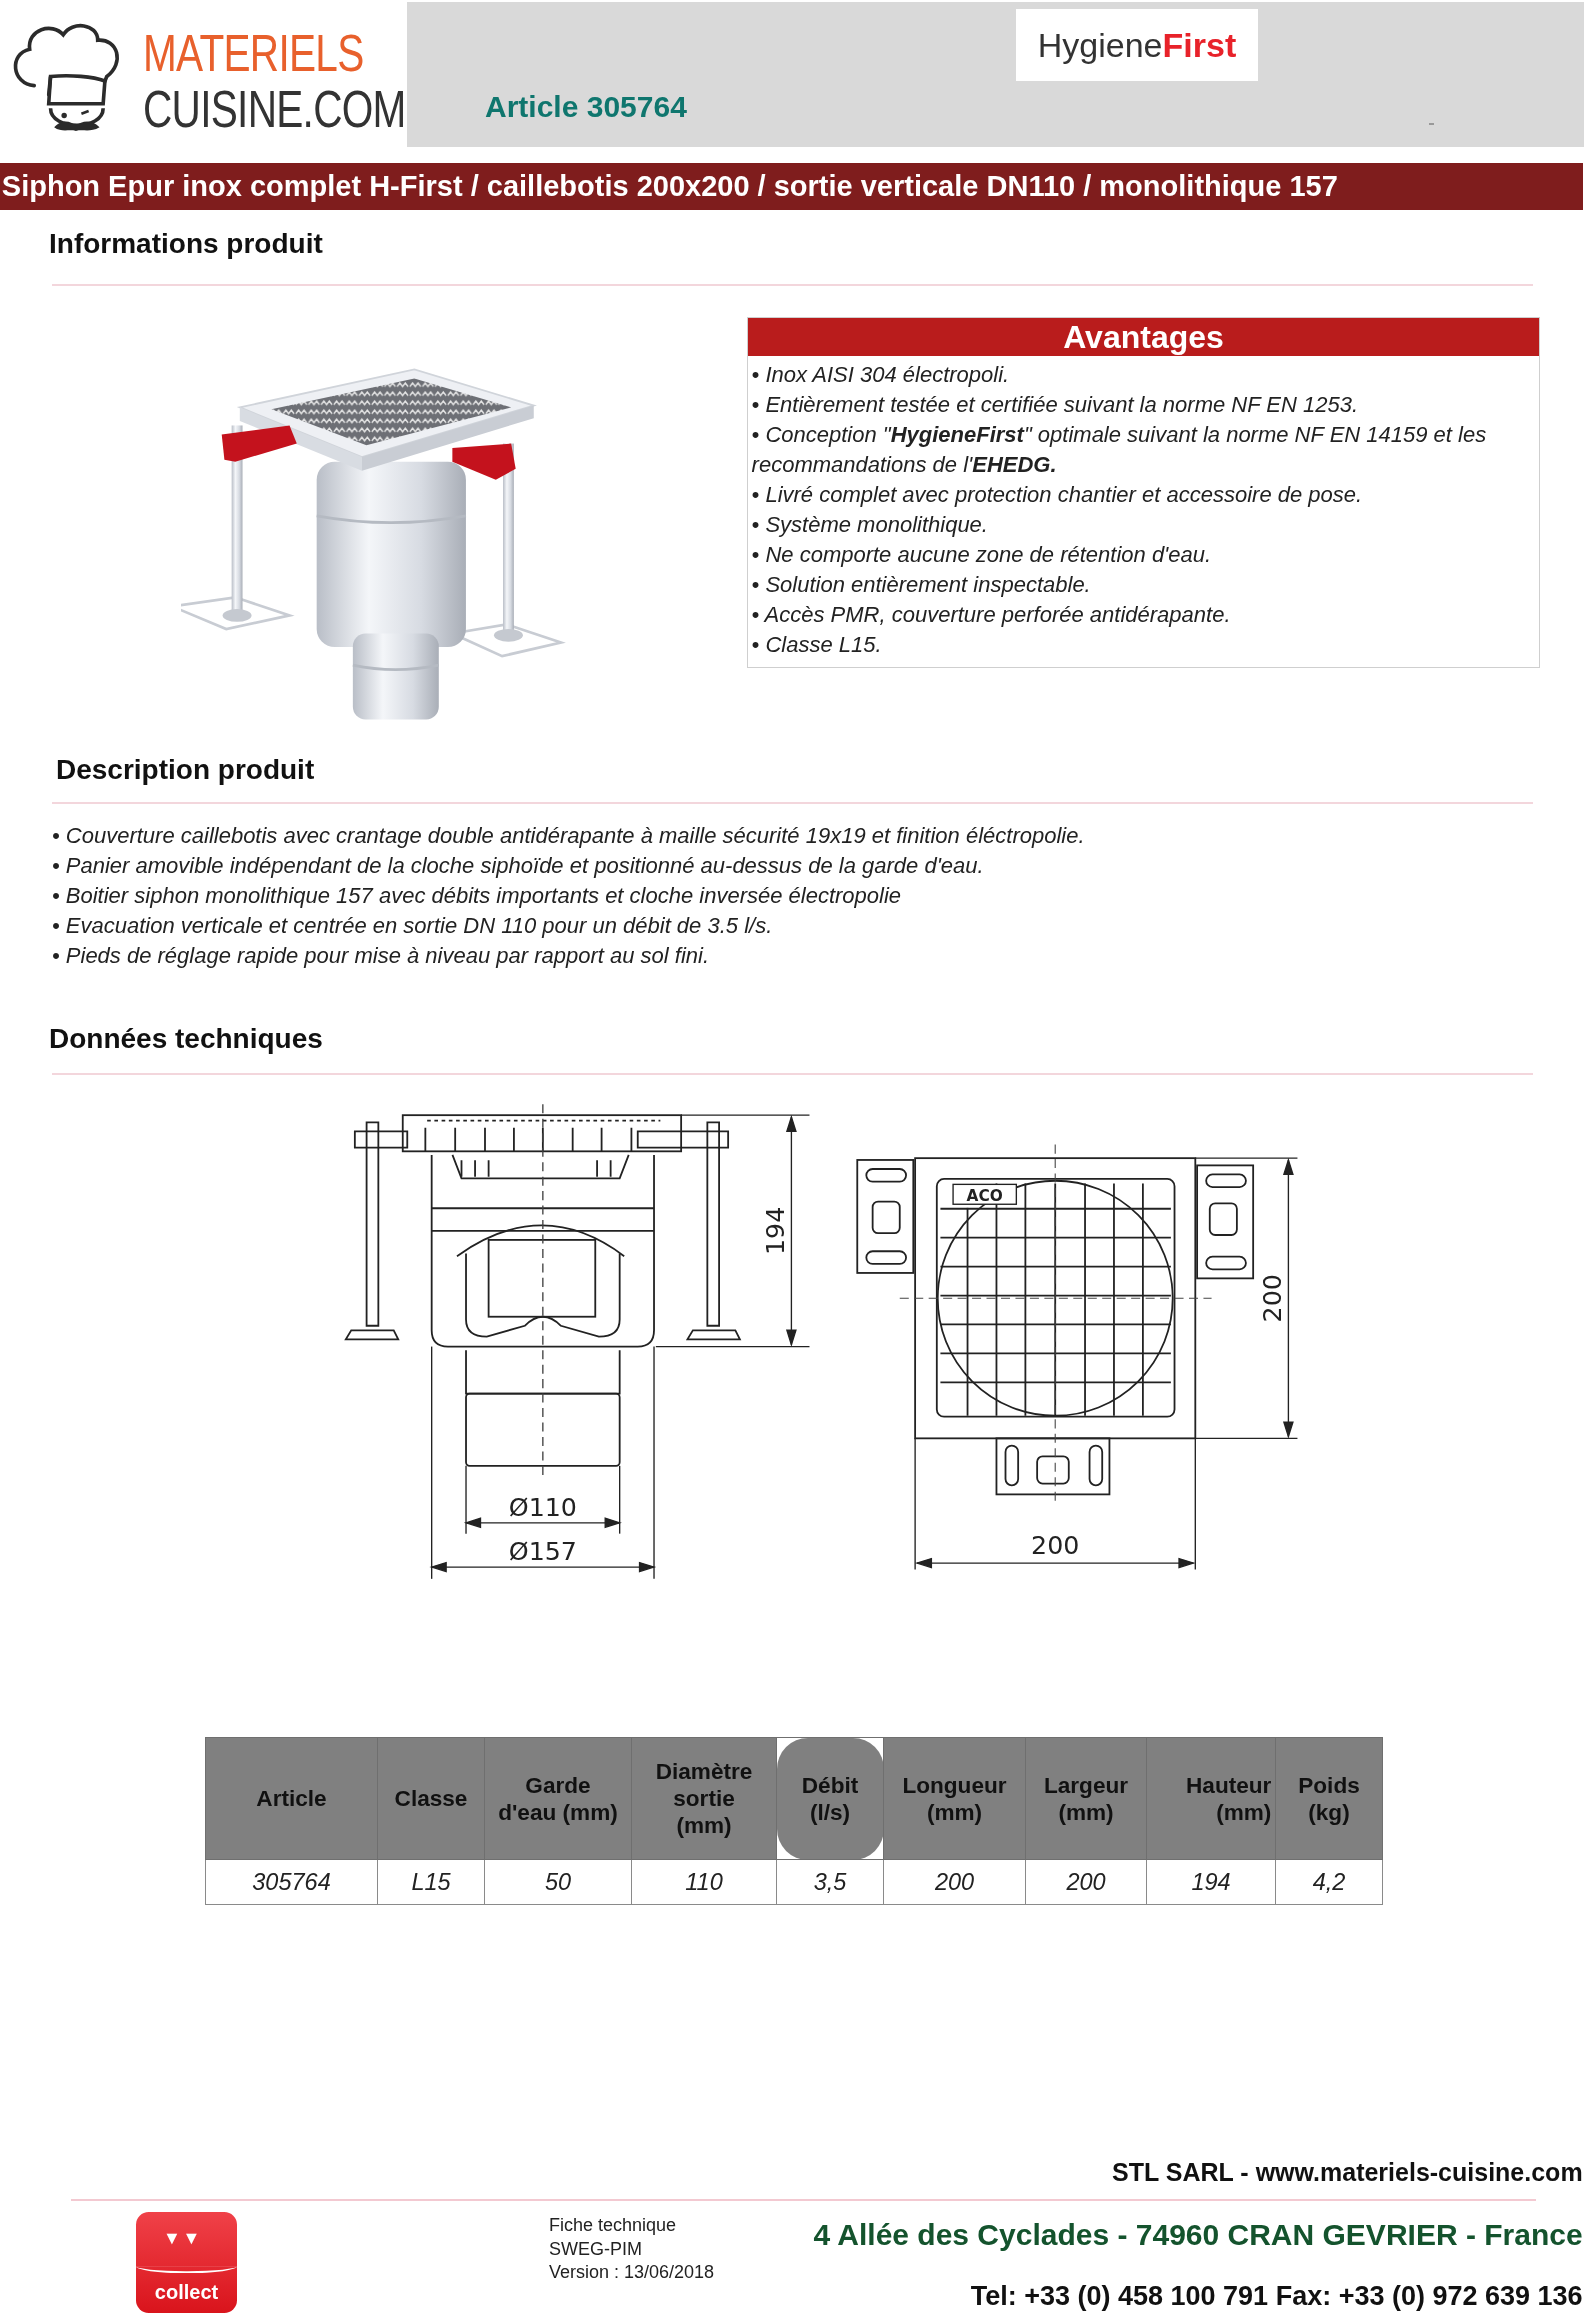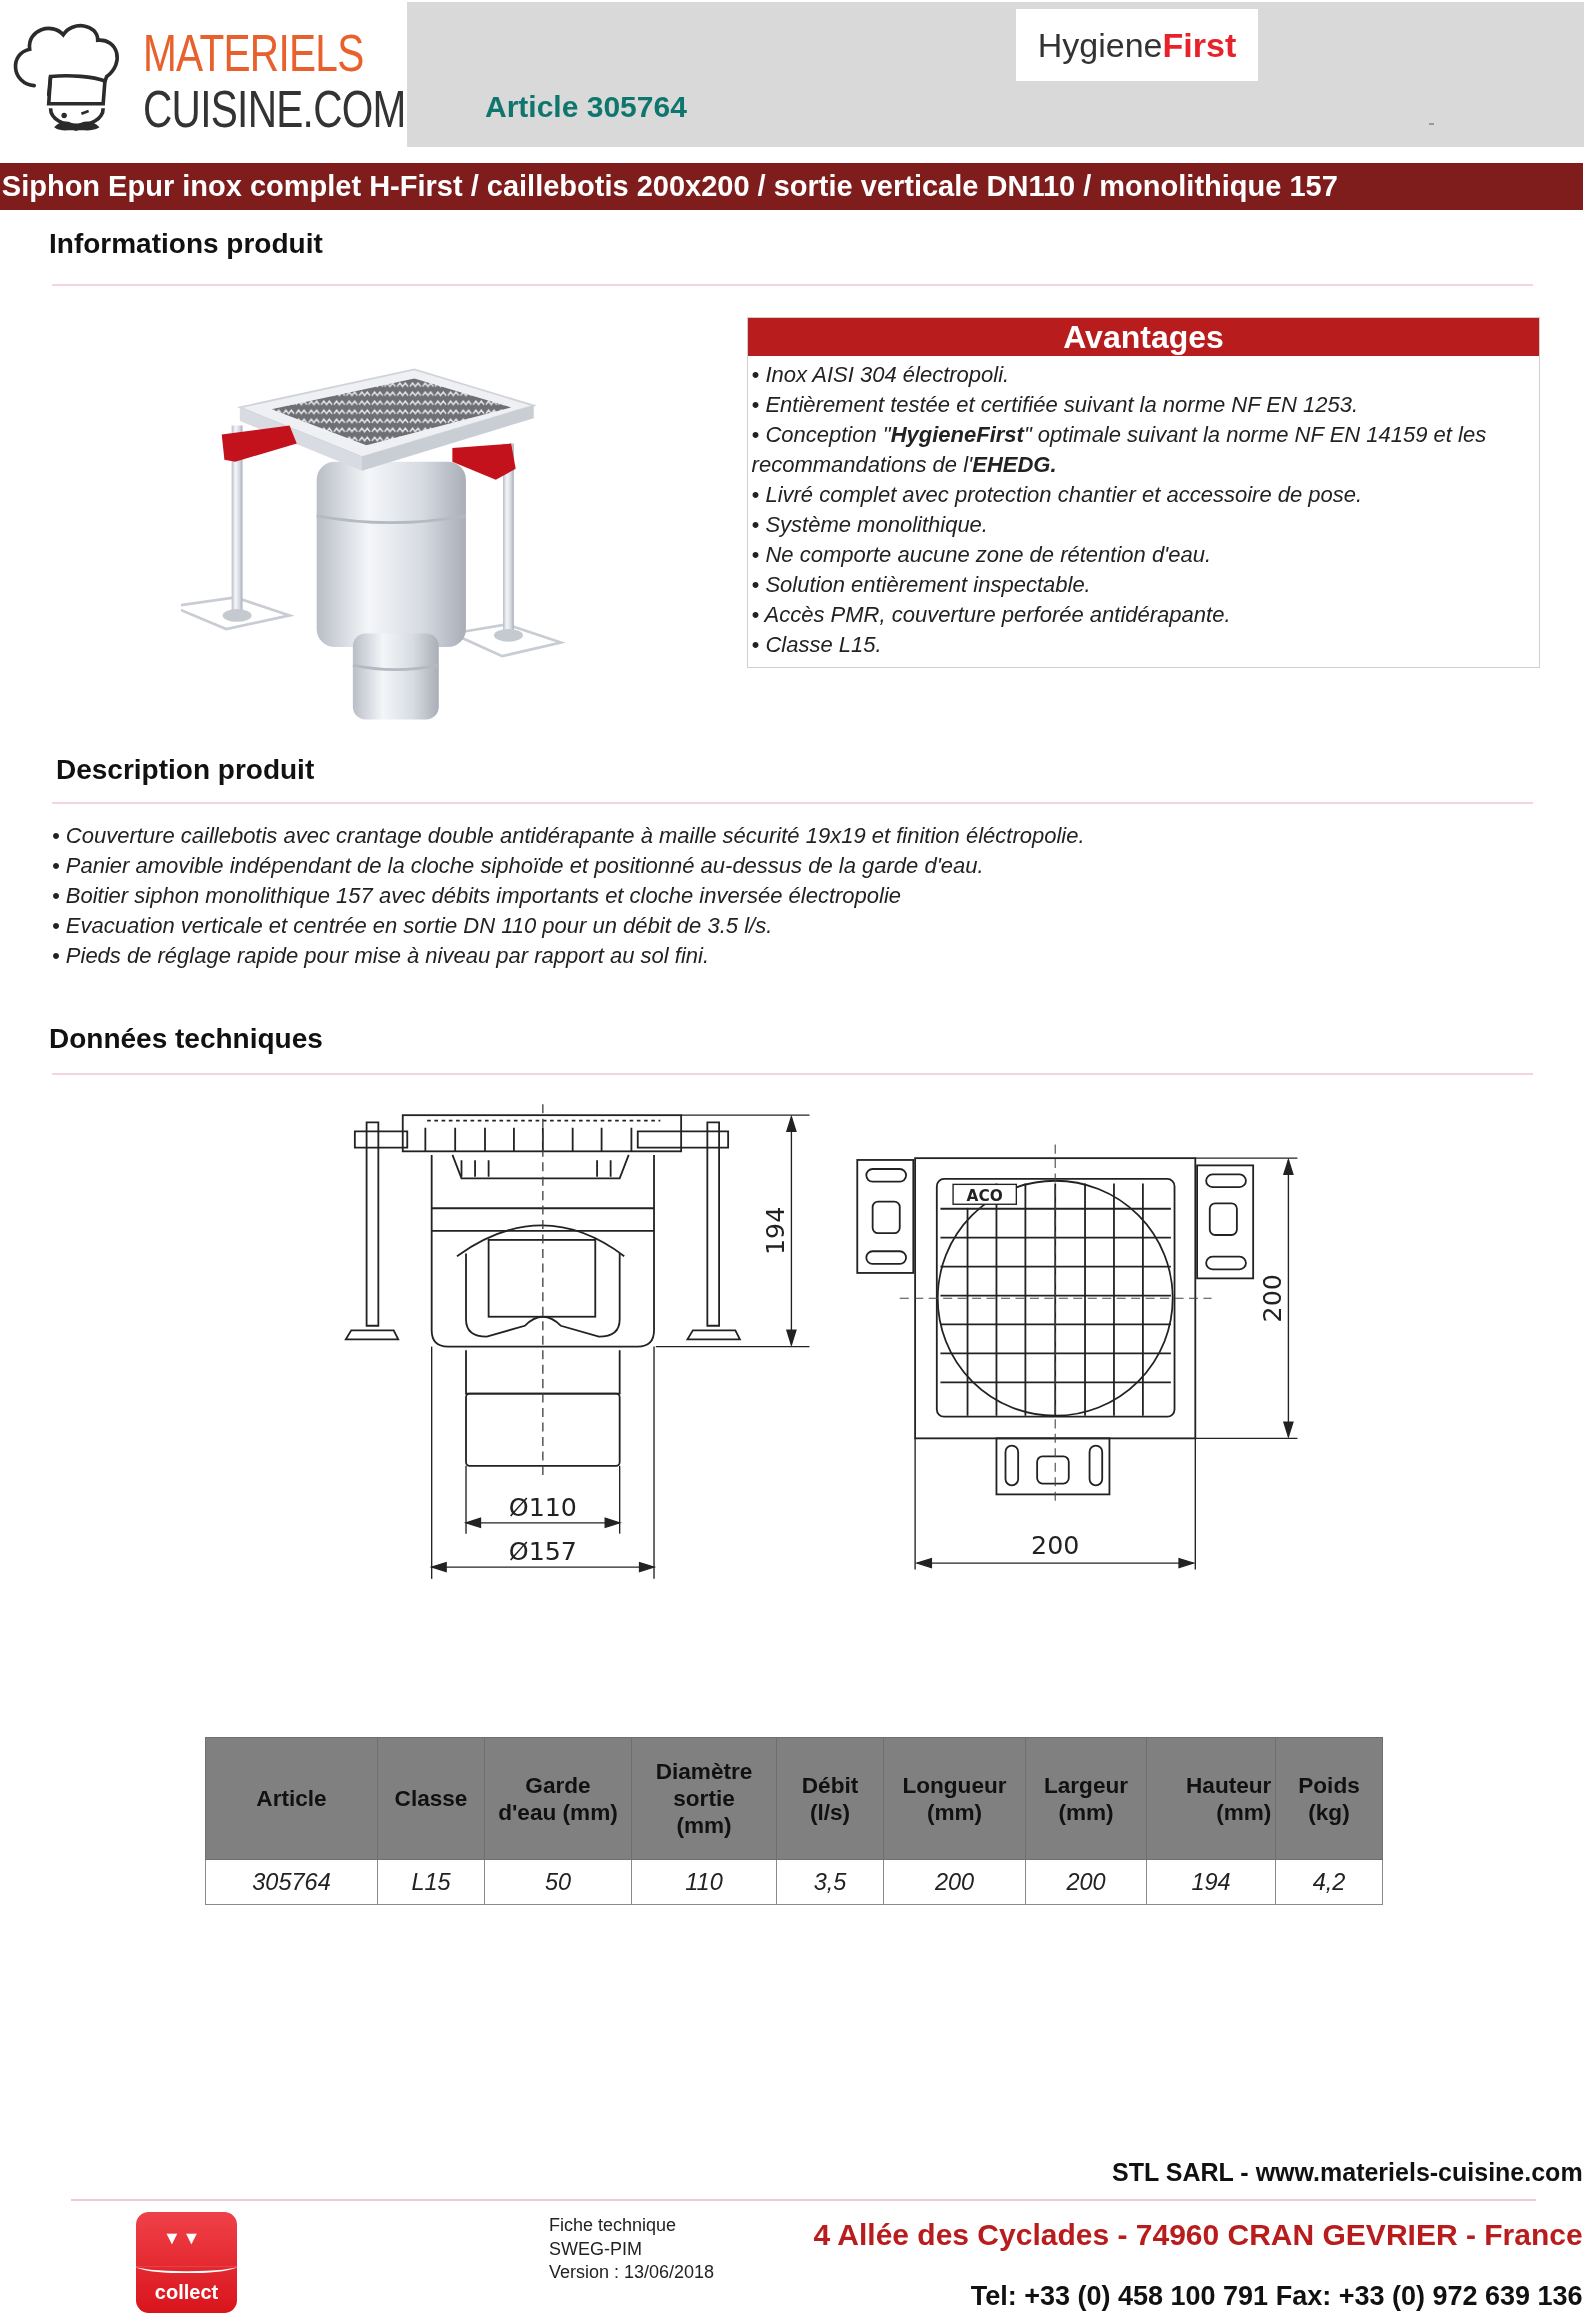"Débit" th { border-radius: none -> 31px }
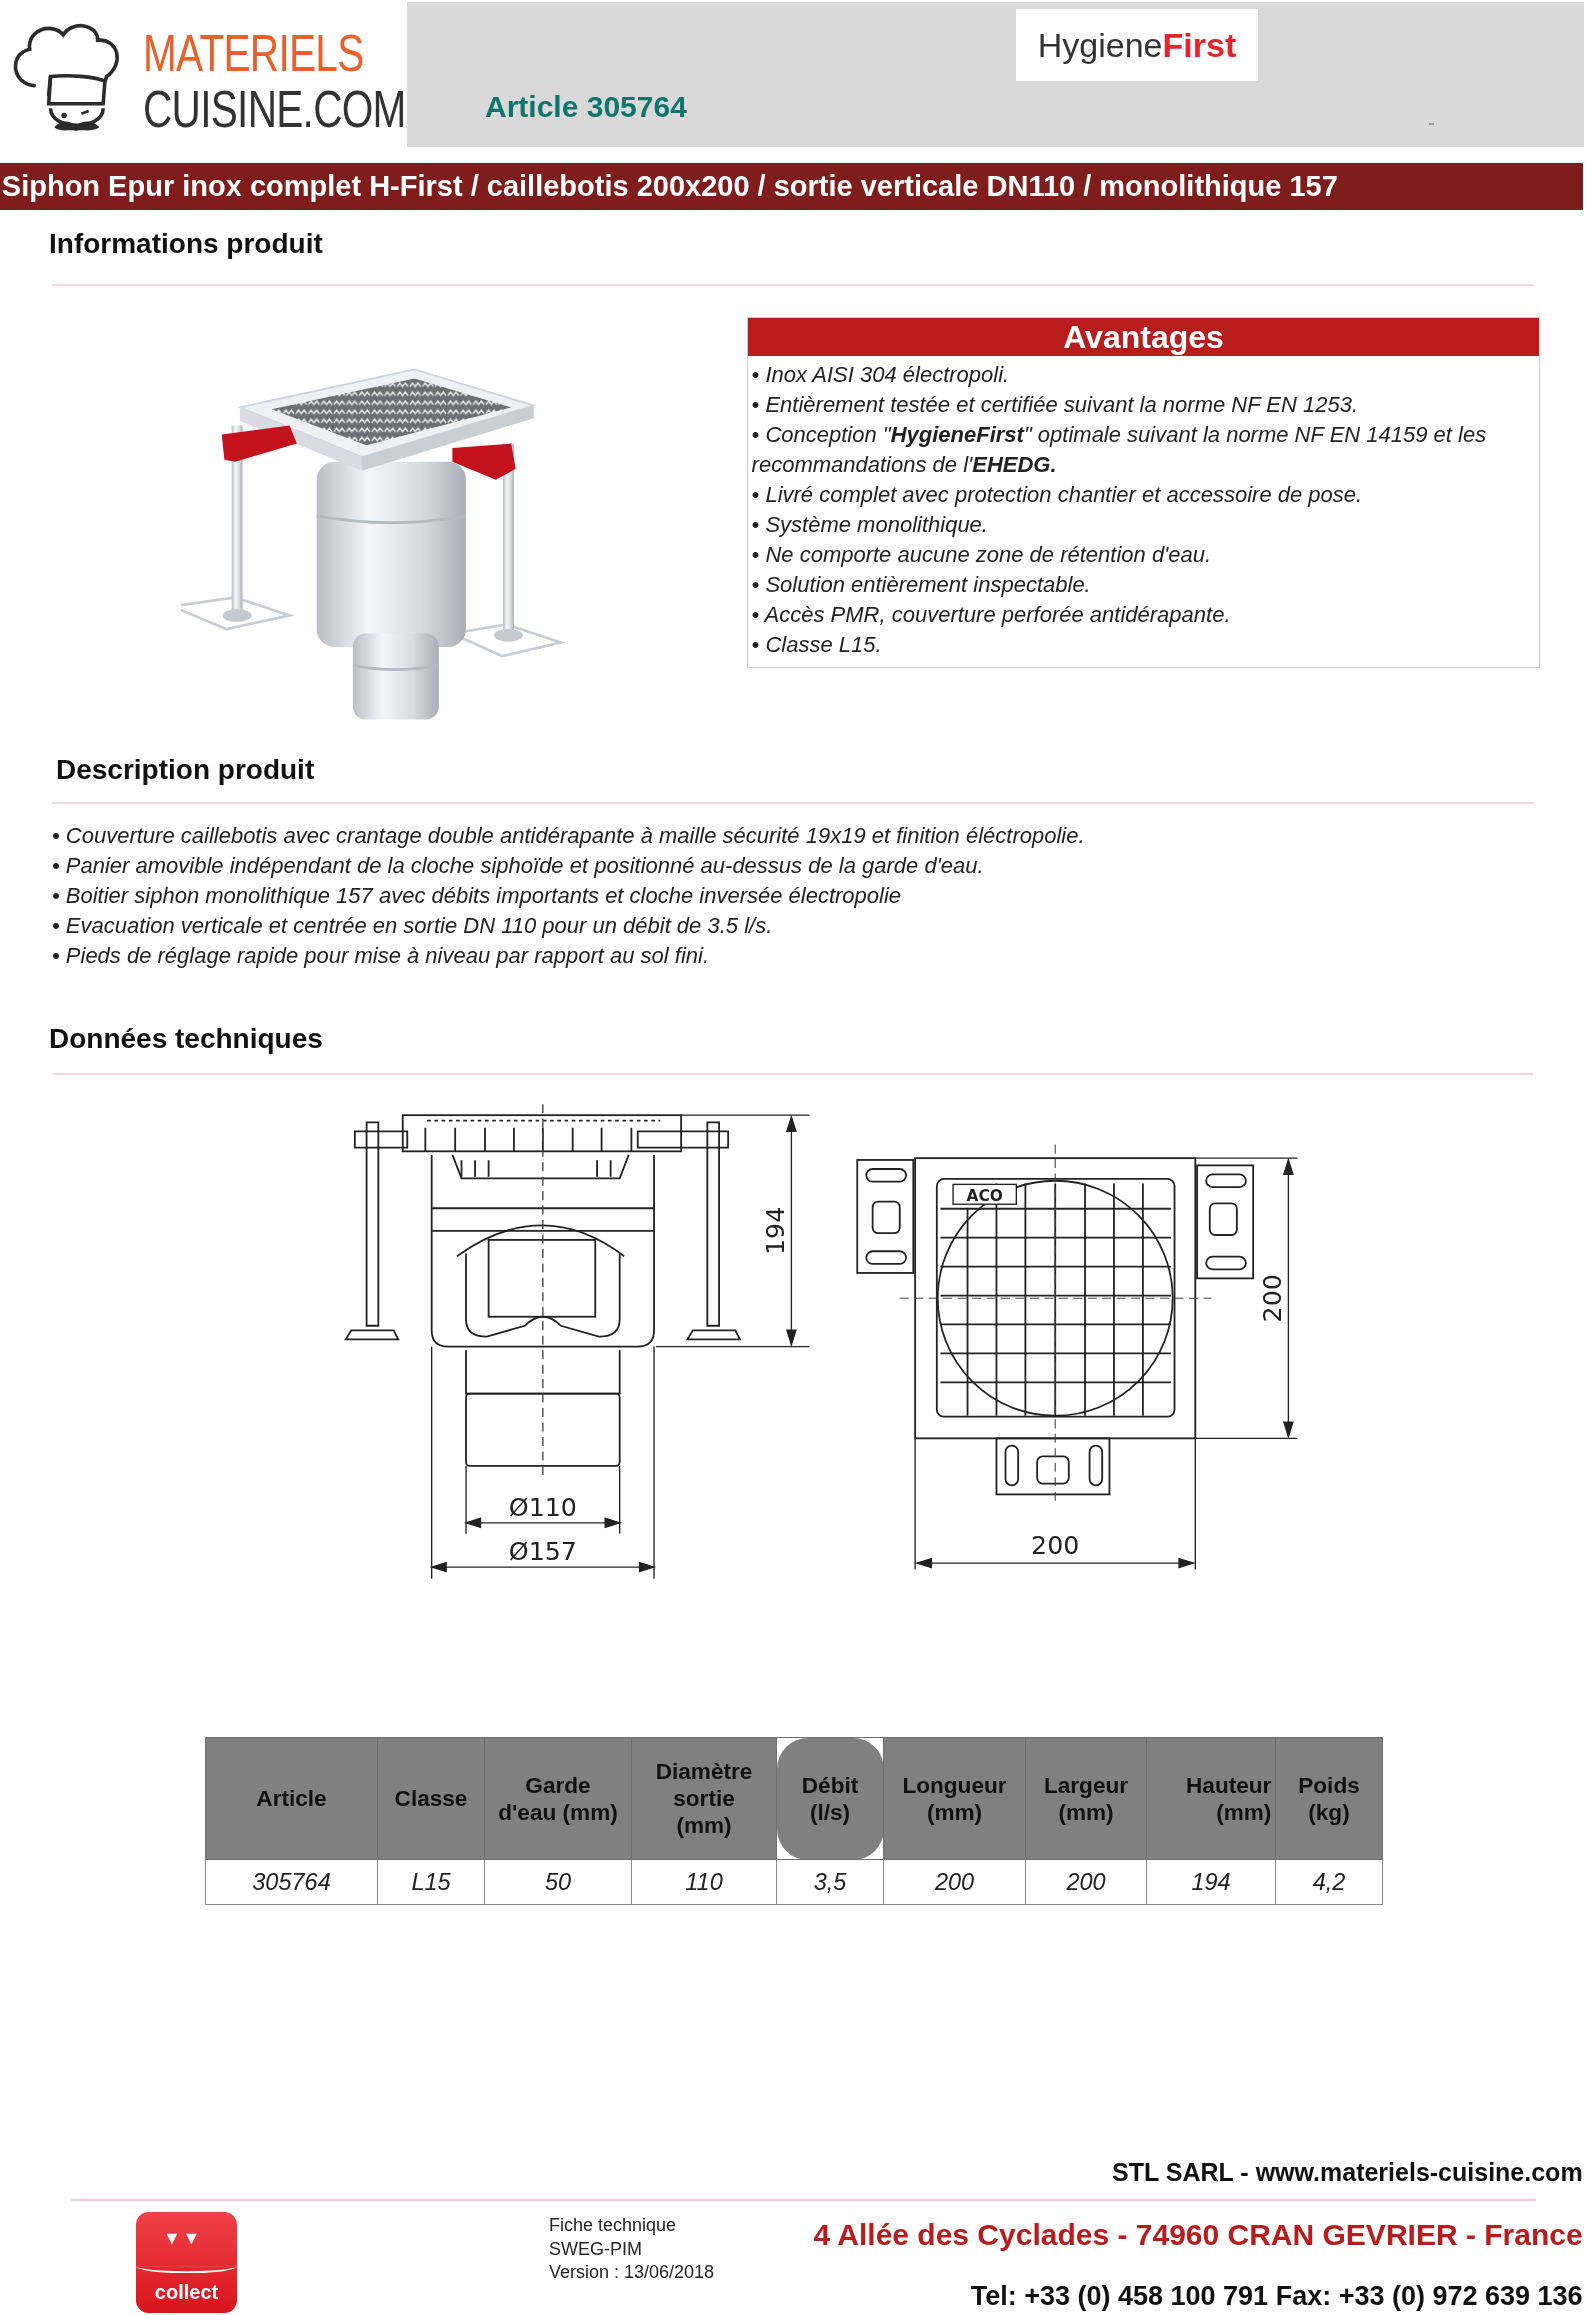"4 Allée des Cyclades -" .footer-addr { color: #b91c1c -> #14532d }
